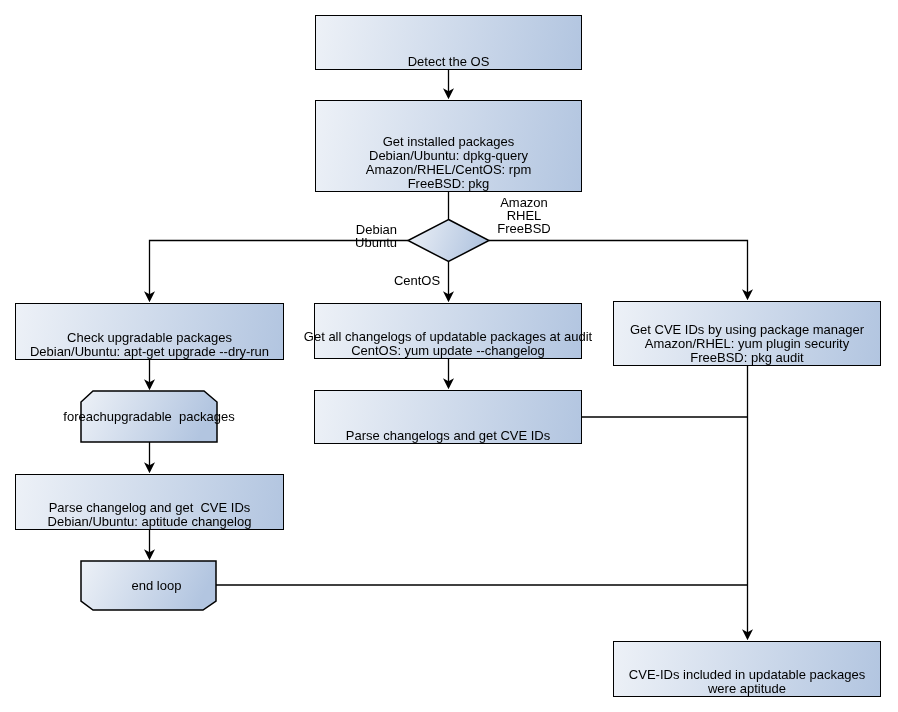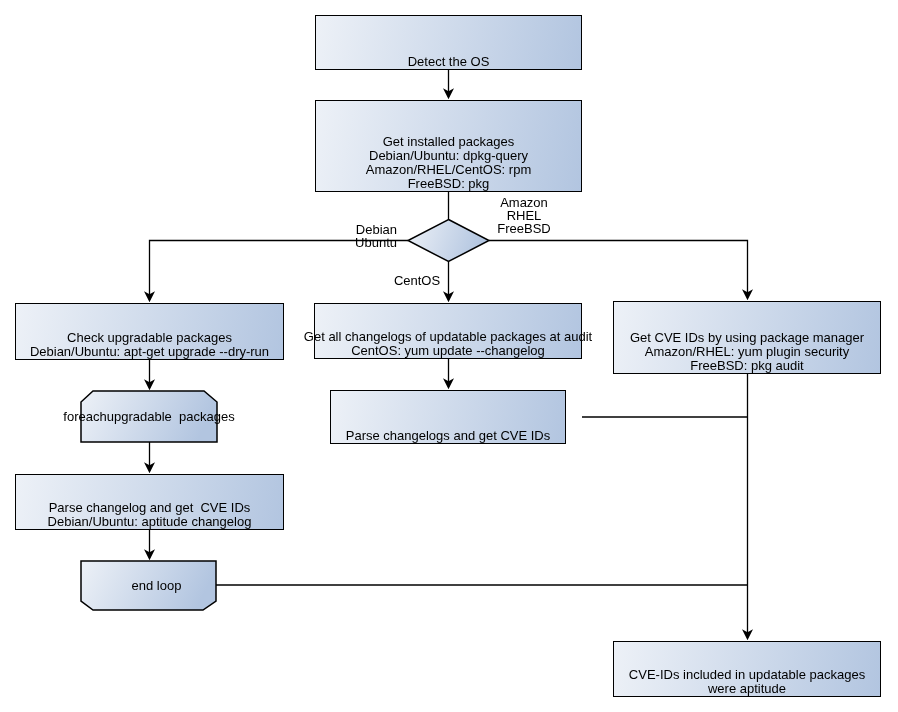"Get CVE IDs by using" div.node { height: 73px -> 65px }
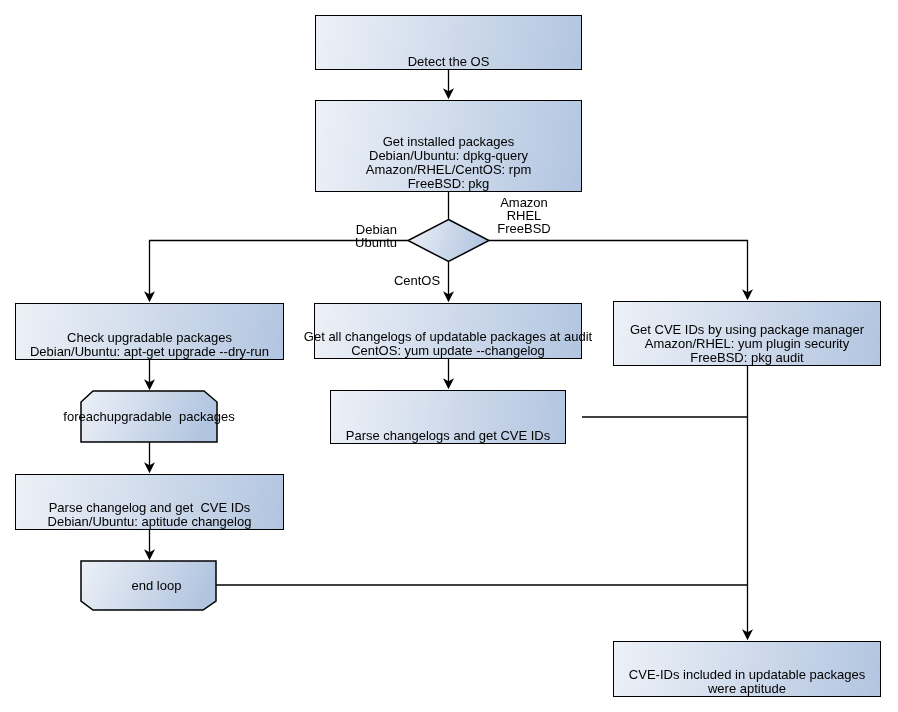"Parse changelogs and get CVE" div.node { left: 330px -> 314px; width: 236px -> 268px }
